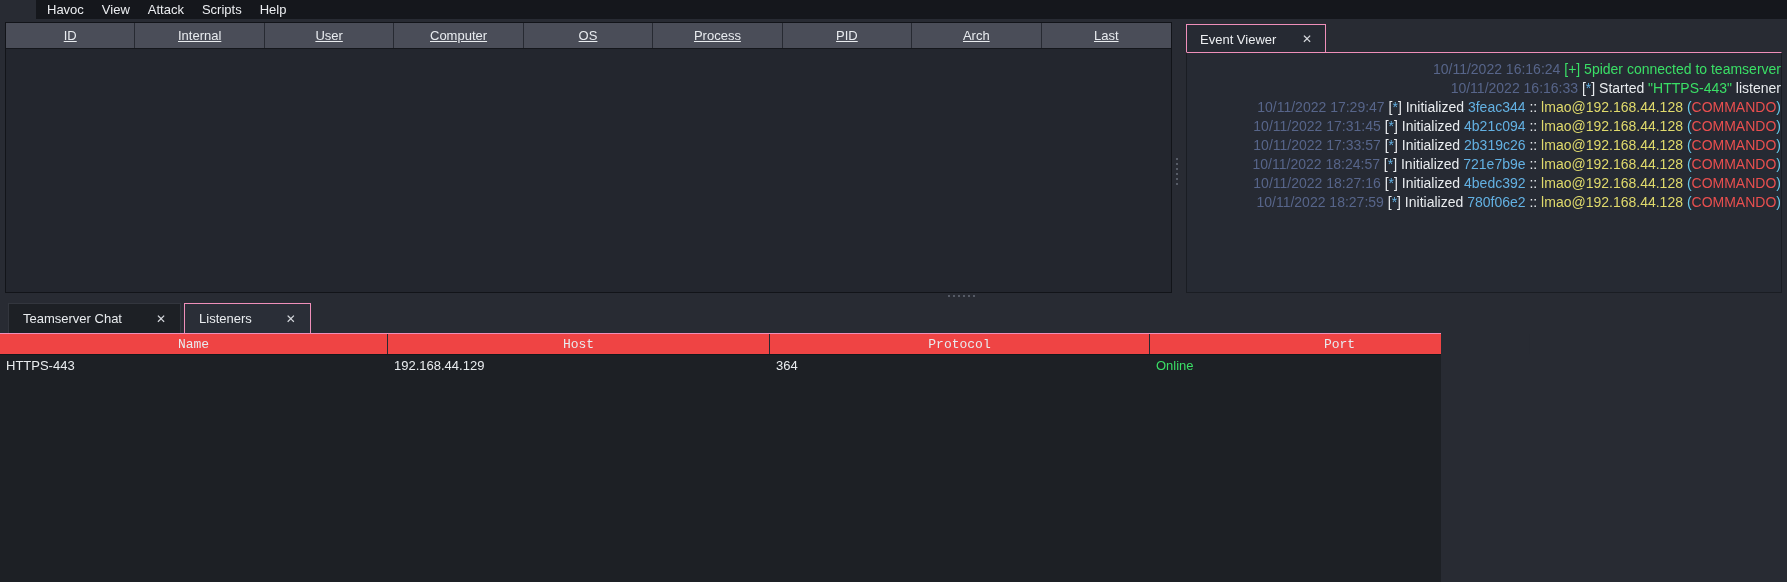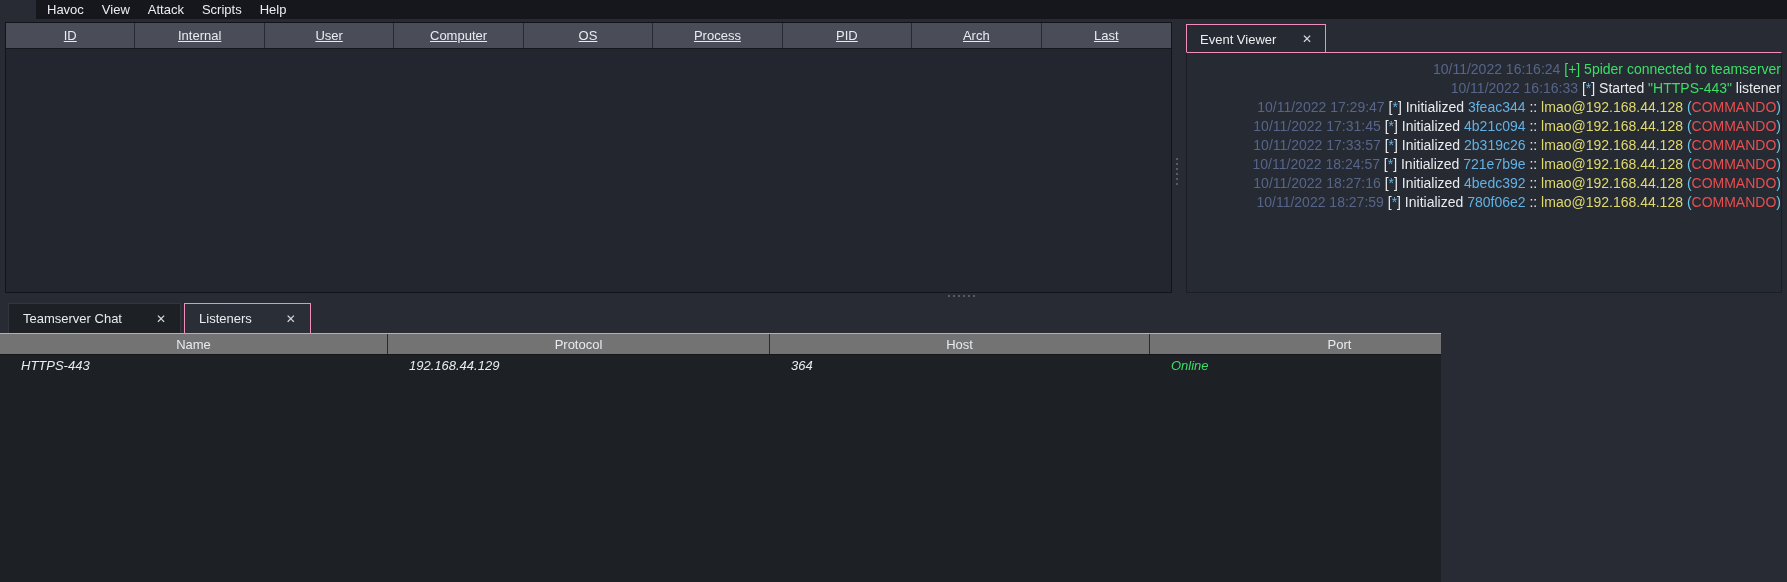"Name" .listeners-header { background: #737373 -> #ef4444; font-family: none -> Liberation Mono, monospace }
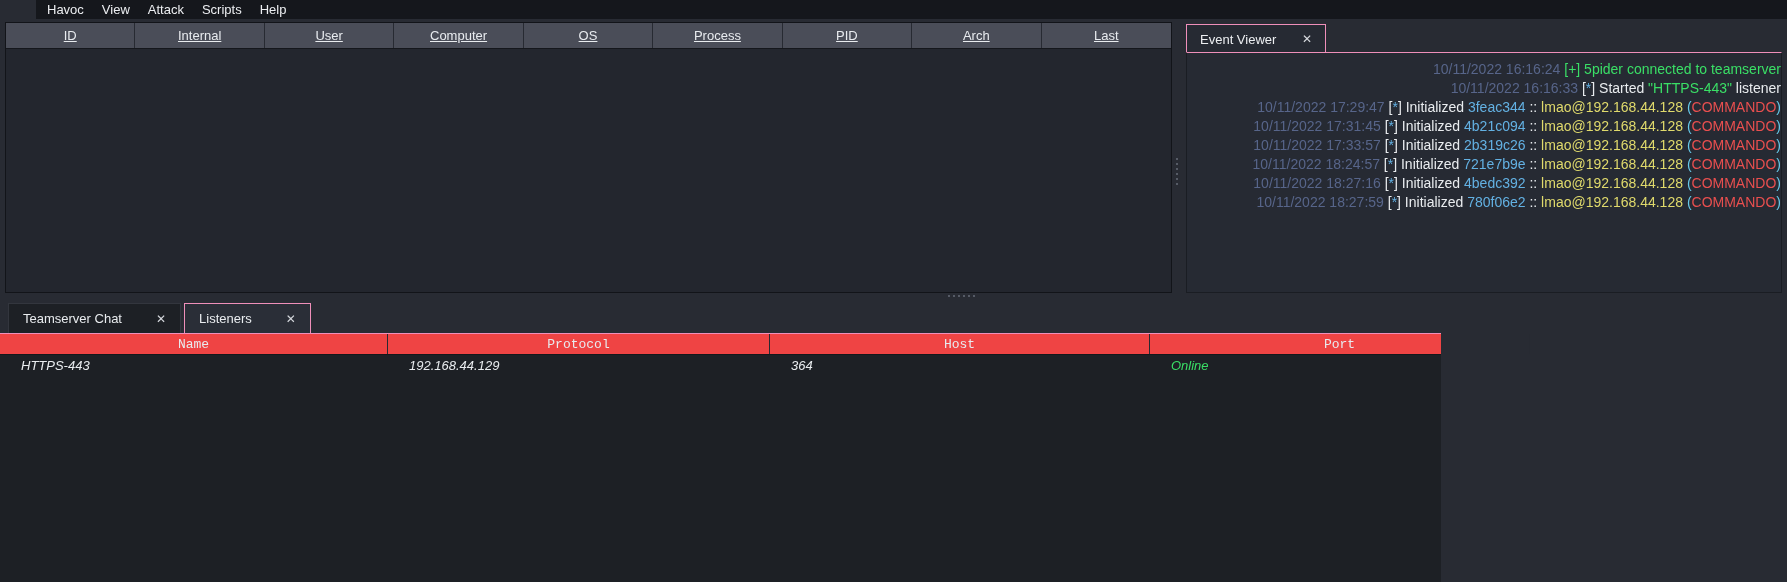"Protocol" div.hcell { order: before "Host" -> after "Host" }
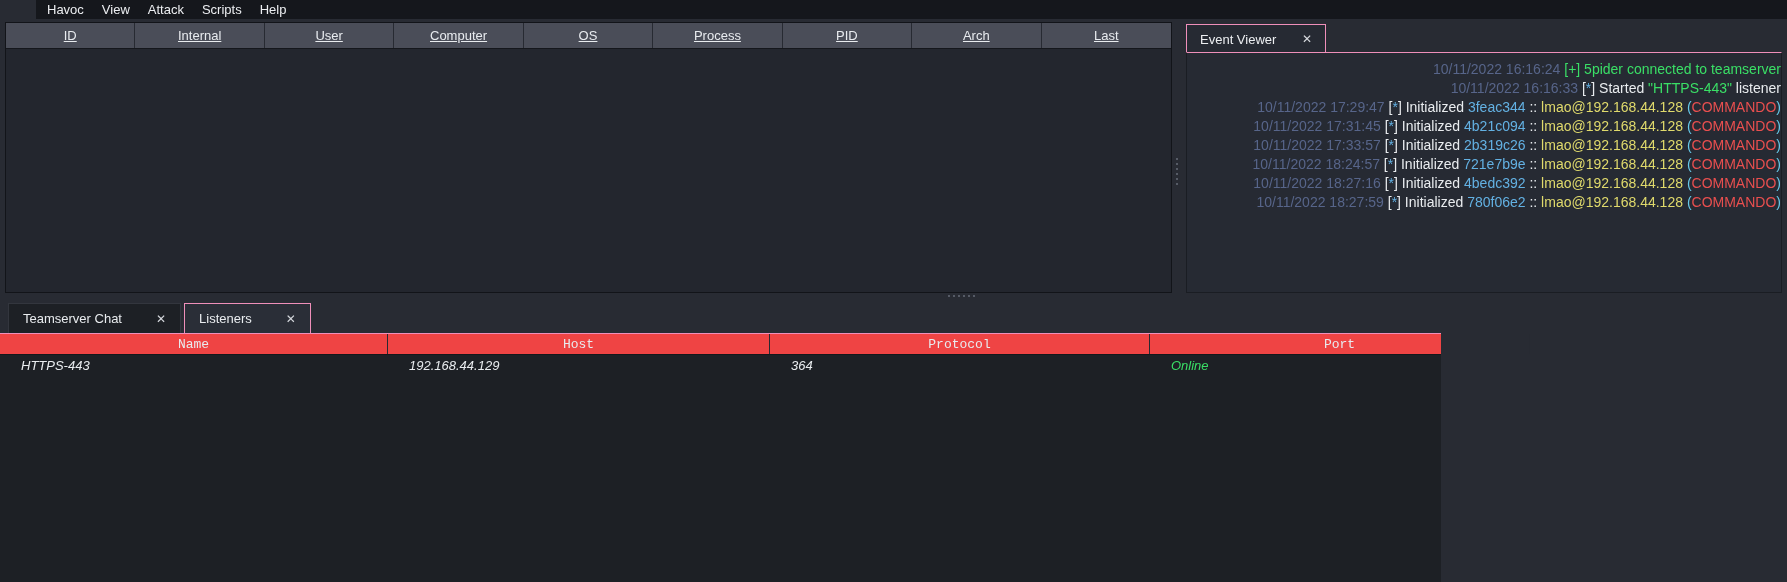"HTTPS-443" .listener-row .cell { font-style: italic -> none; padding-left: 21px -> 6px }
